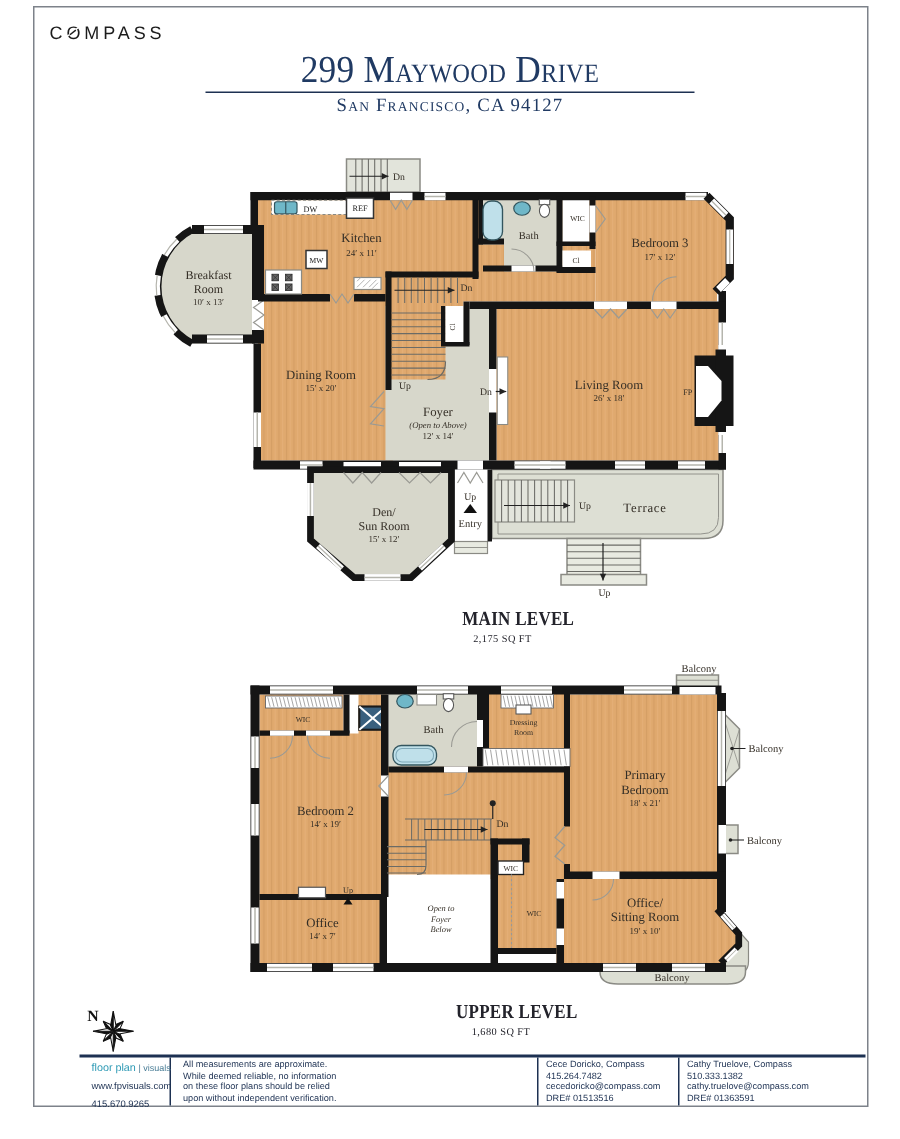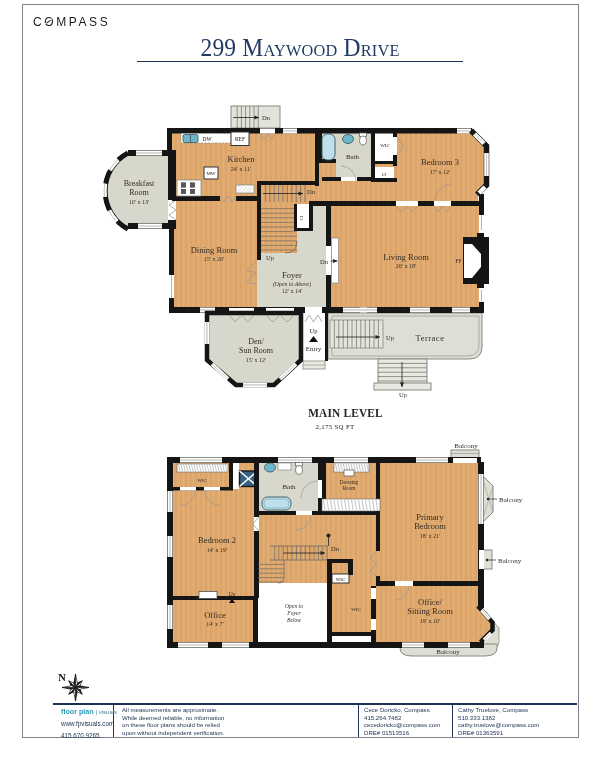"San Francisco, CA 94127" div { html: none -> <div>San Francisco, CA 94127</div> }
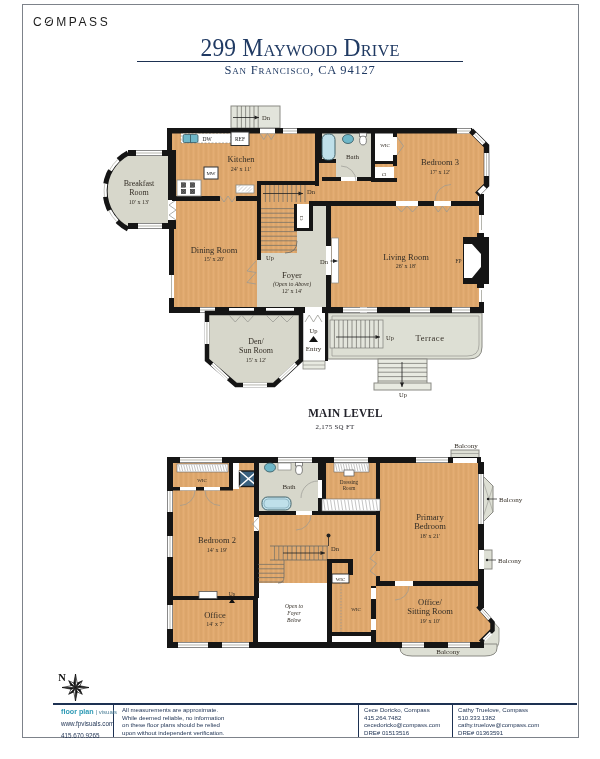"UPPER LEVEL" div.lvl { html: none -> <div> <div>UPPER LEVEL</div> <div>1,680 SQ FT</div> </div> }
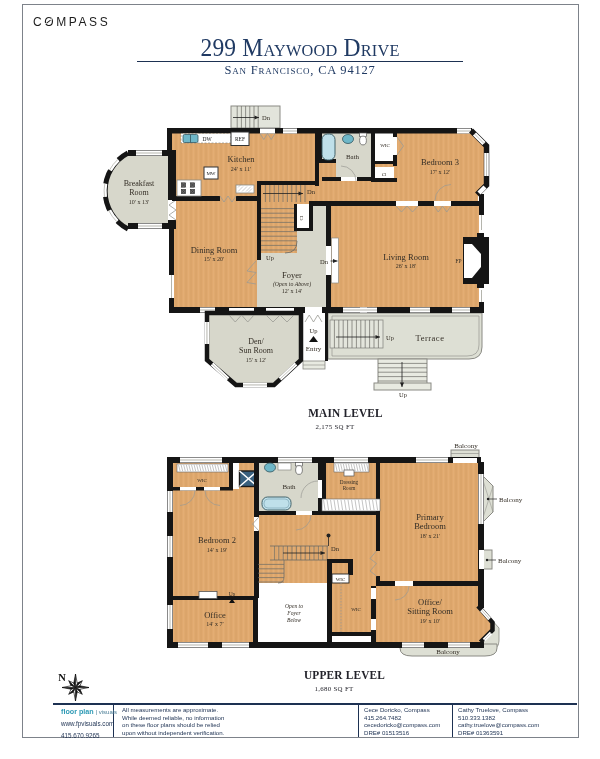"floor plan" #flogo .fp { font-weight: bold -> normal }
